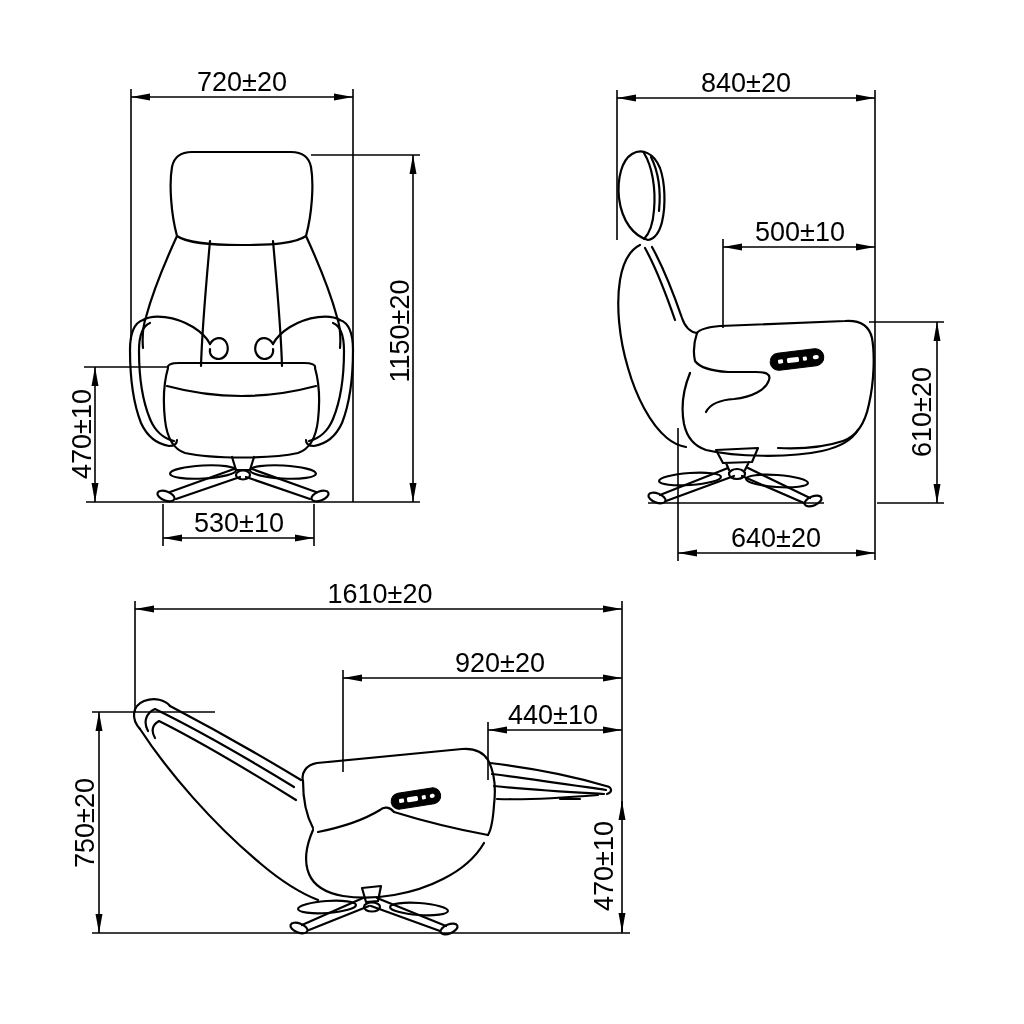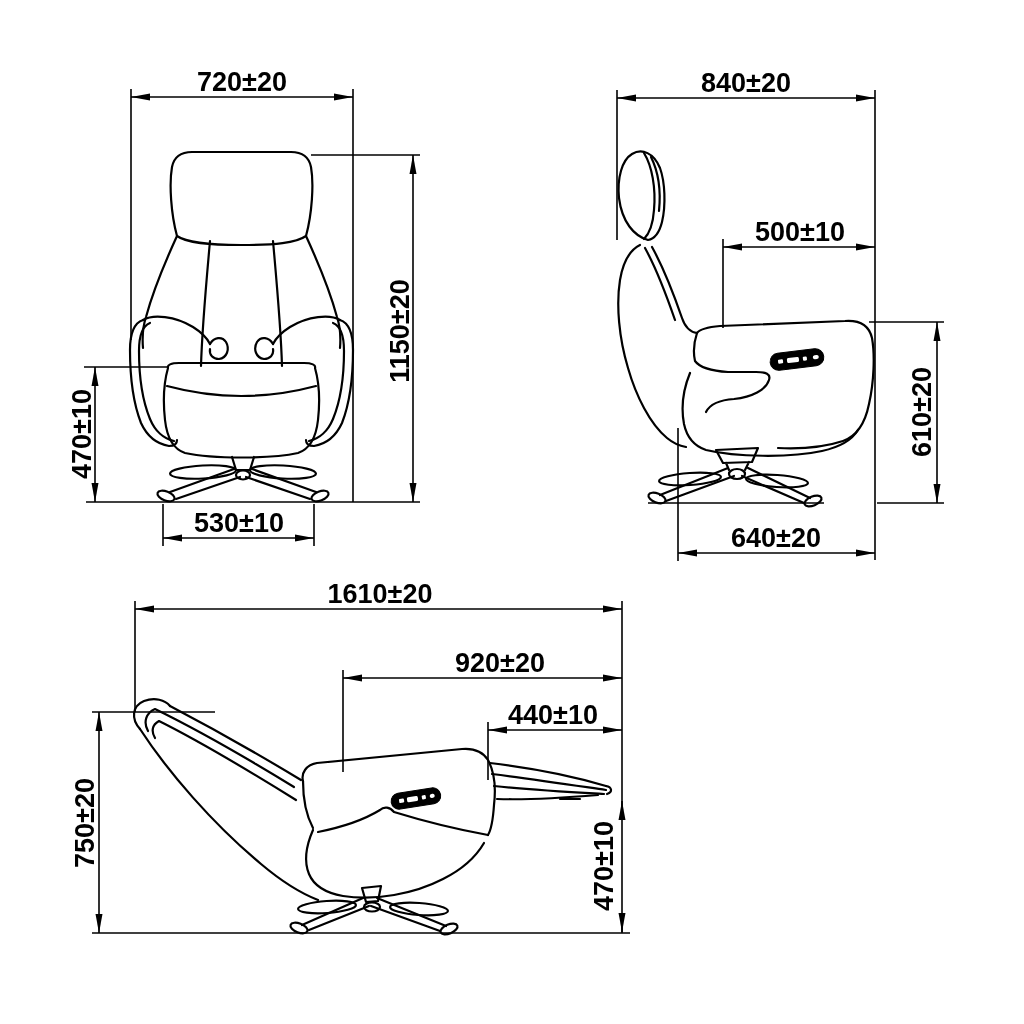"720±20" .stage { font-weight: bold -> none }
